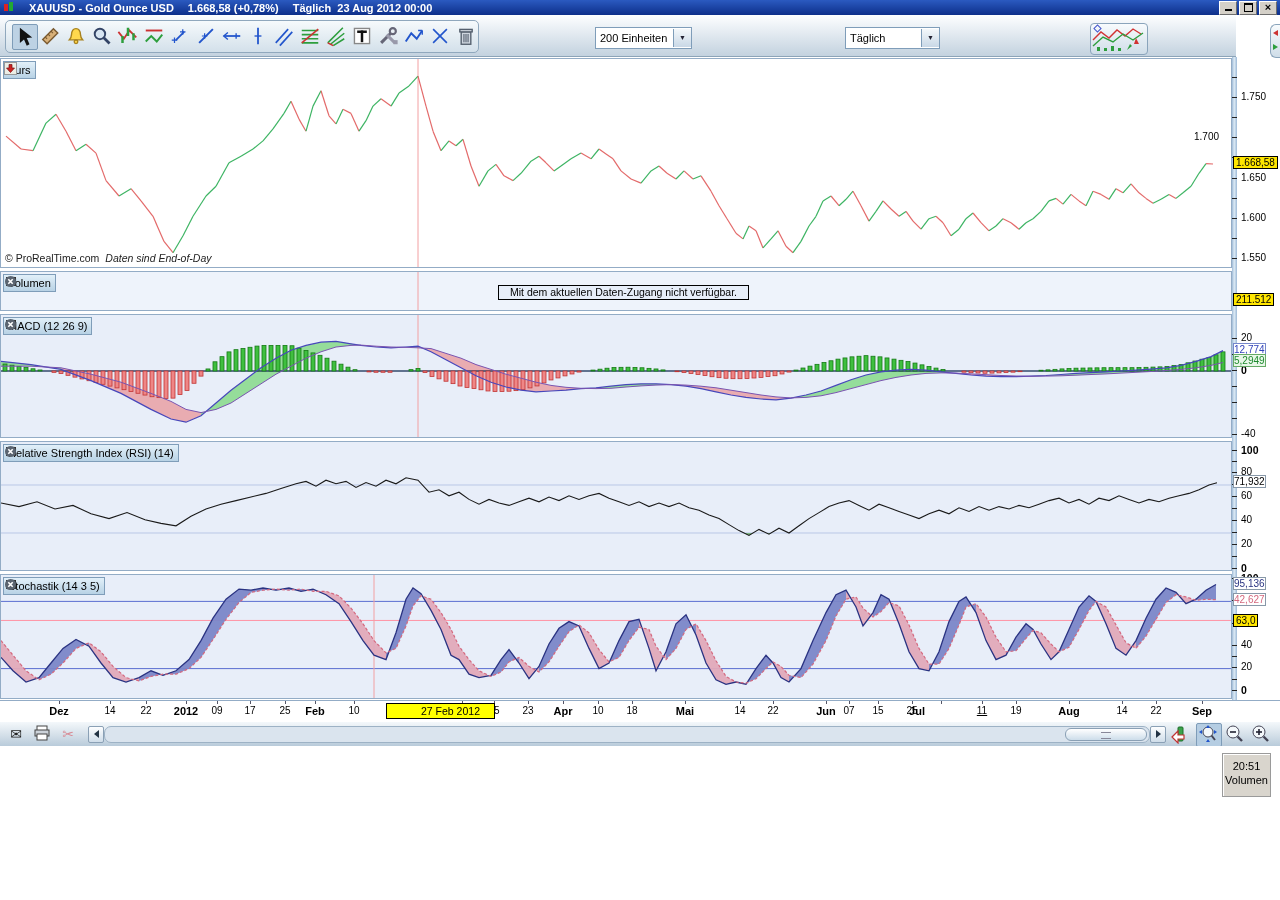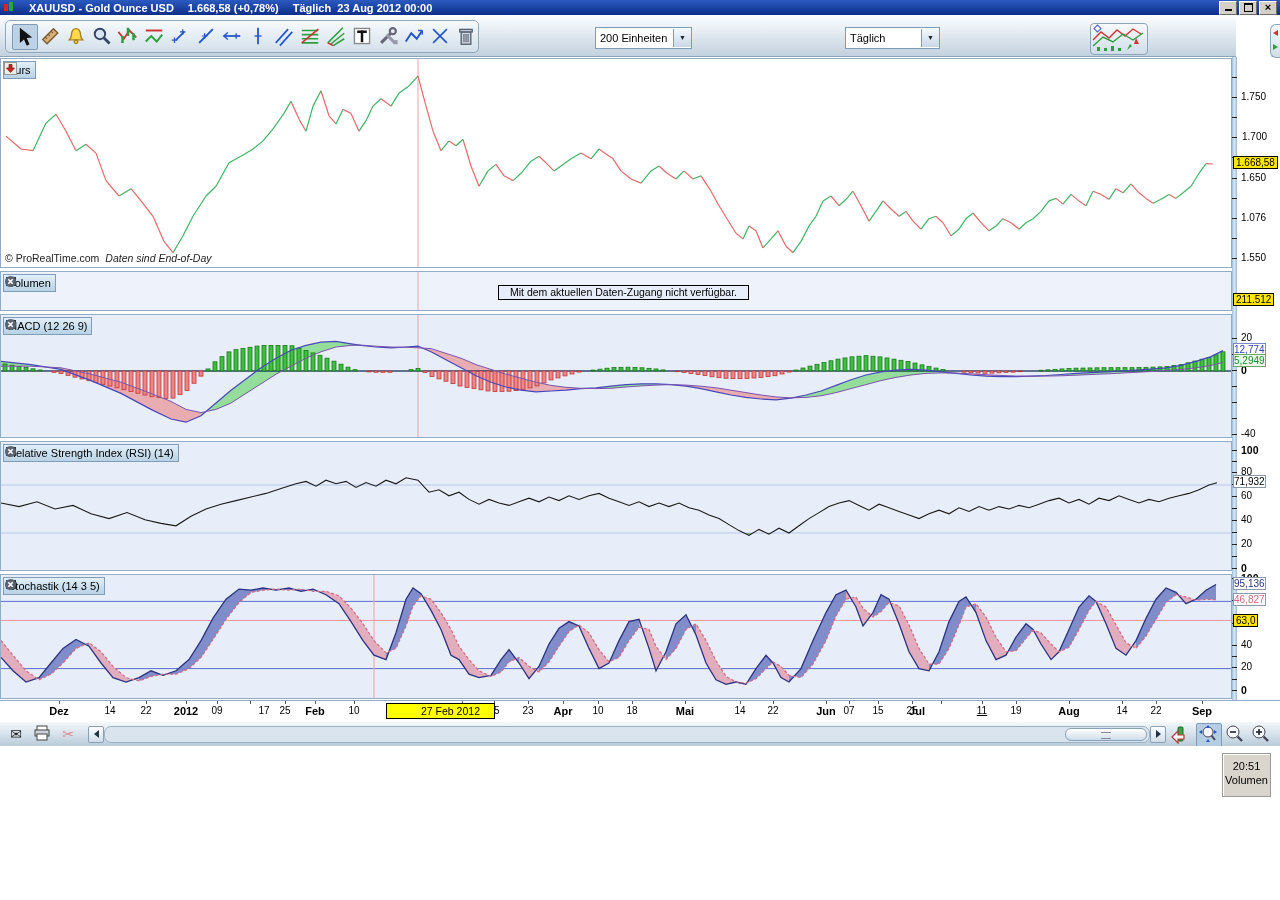"1.700" div.ylab { left: 1242px -> 1194px }
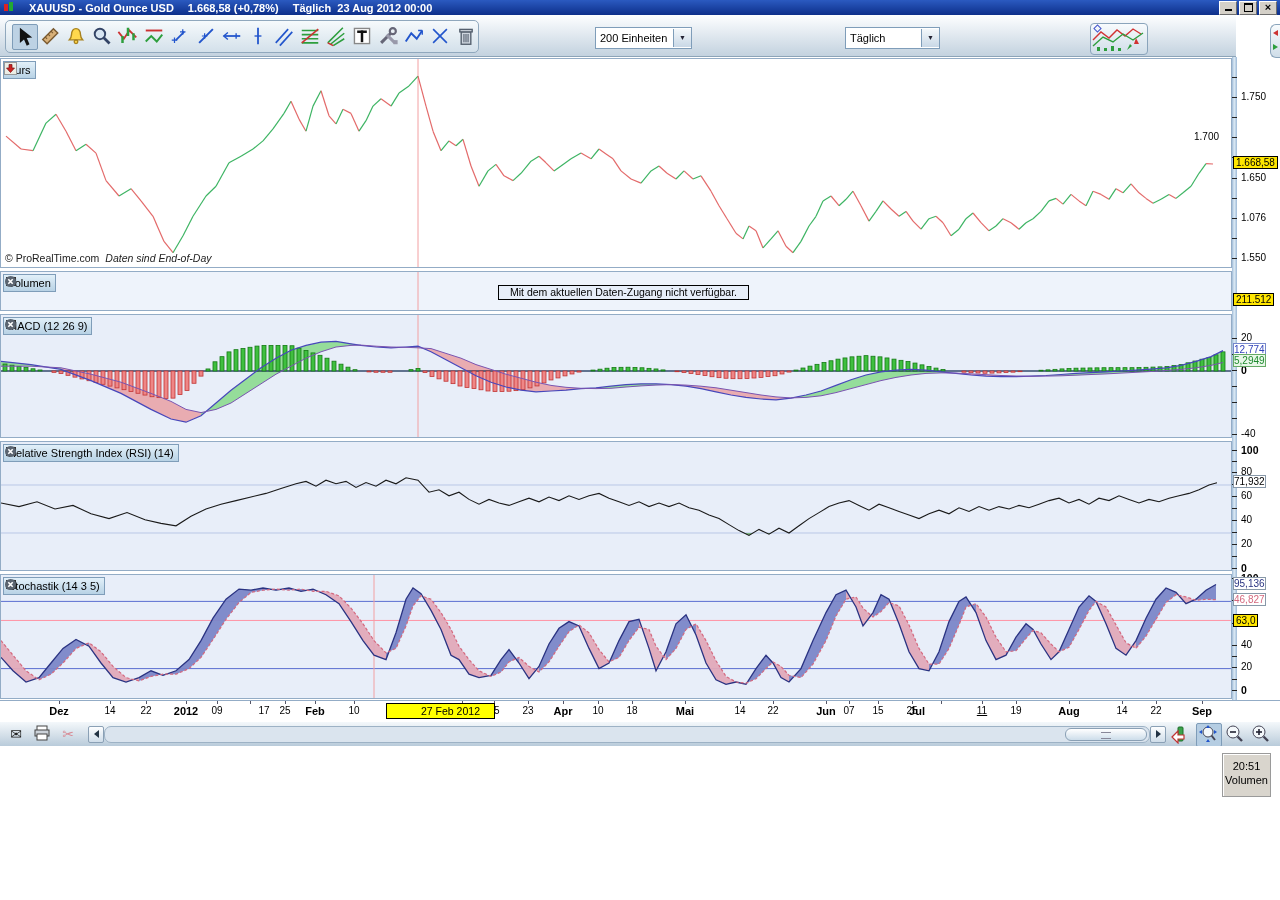"1.076" div.ylab { text: 1.076 -> 1.600 }
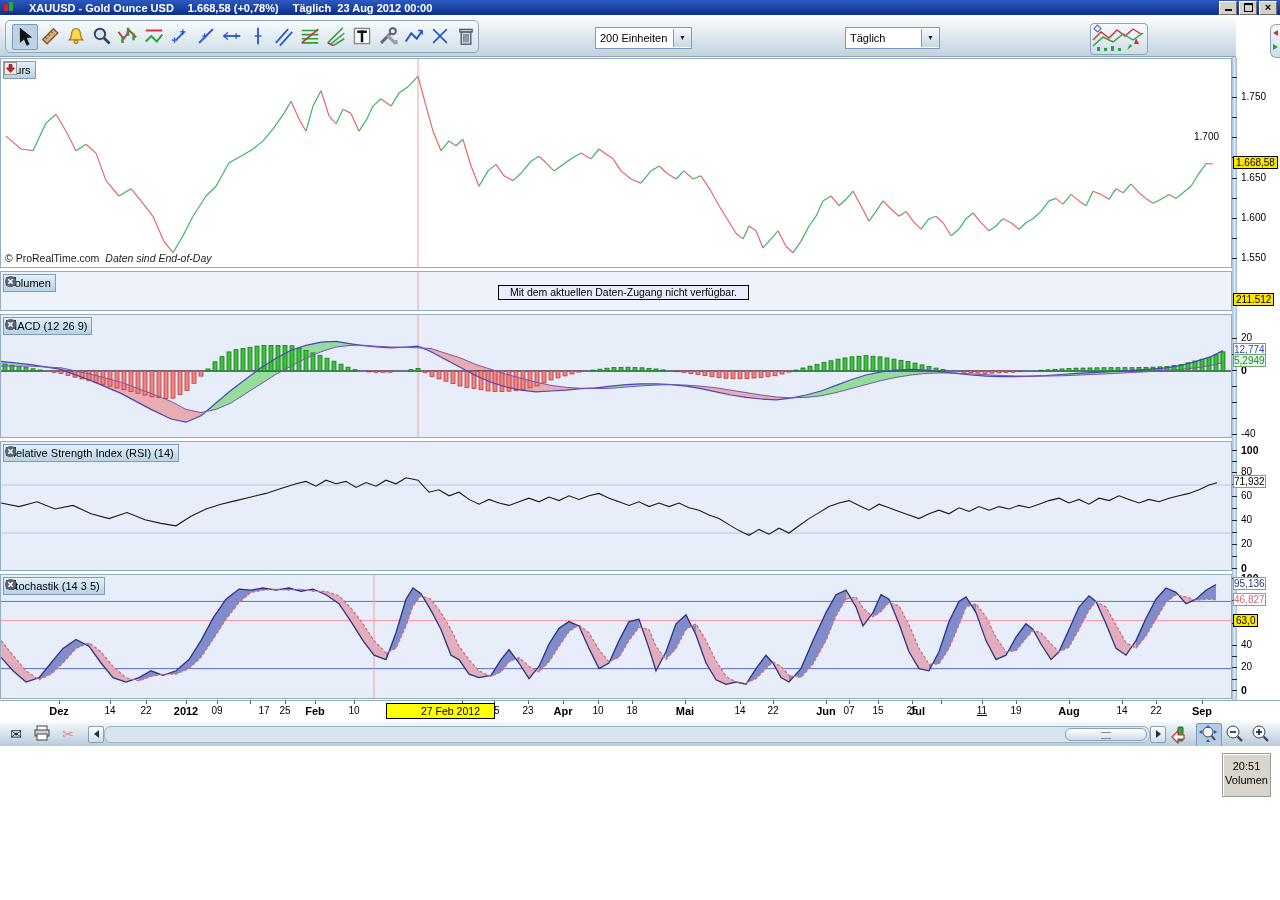"46,827" div.ybox { text: 46,827 -> 42,627 }
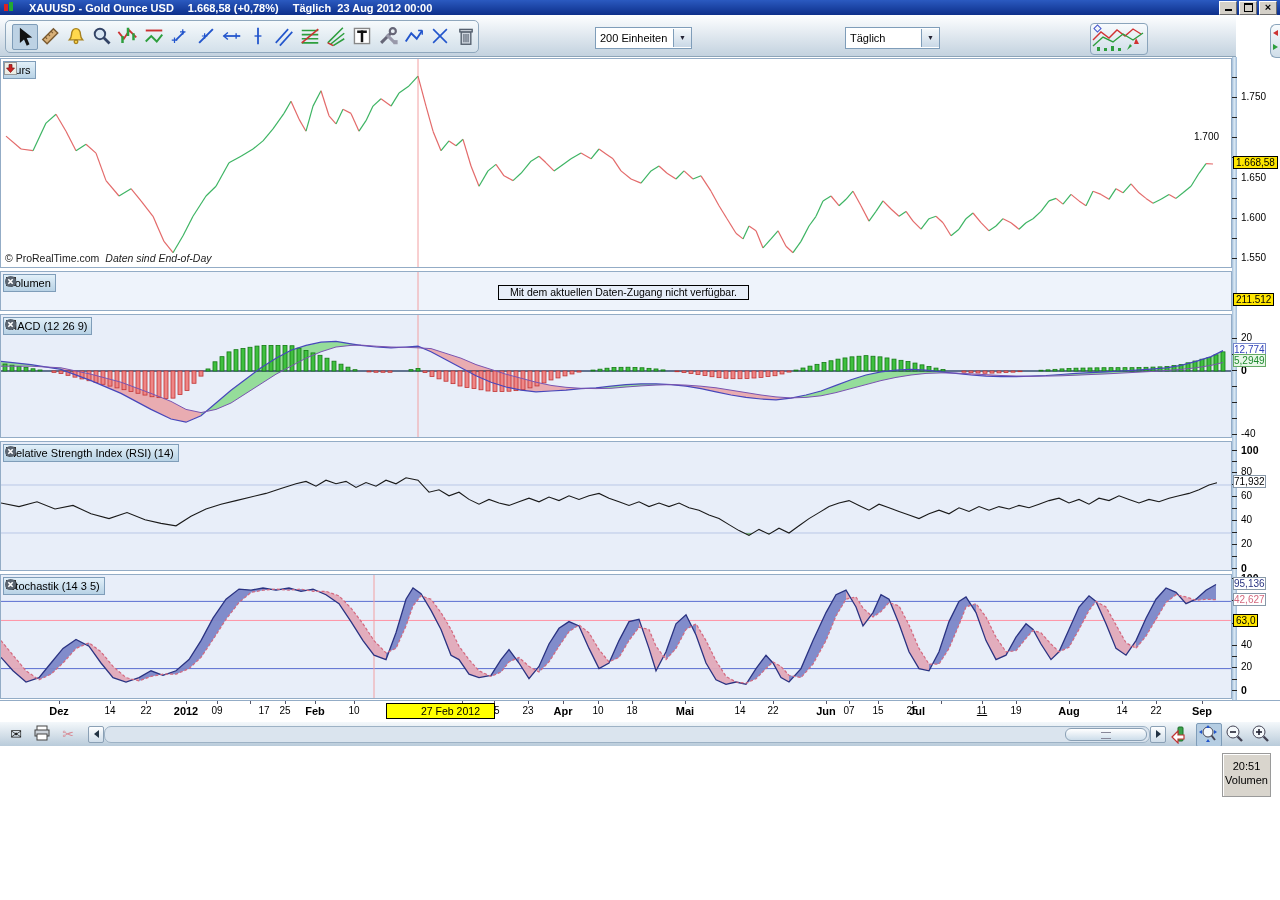"17" div.xlab { left: 264px -> 250px }
